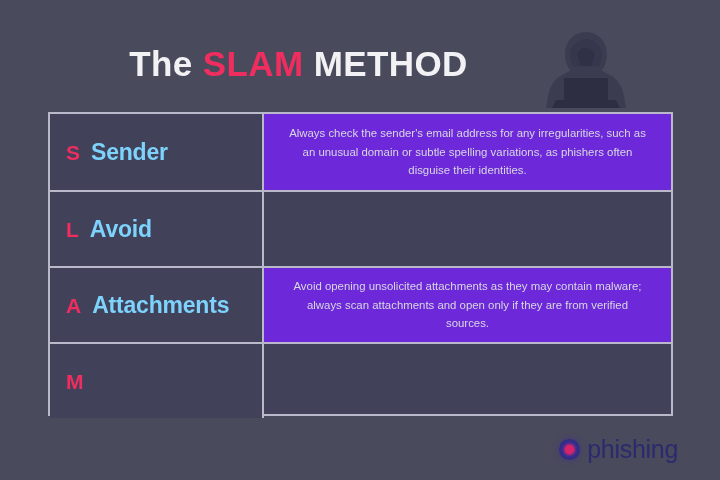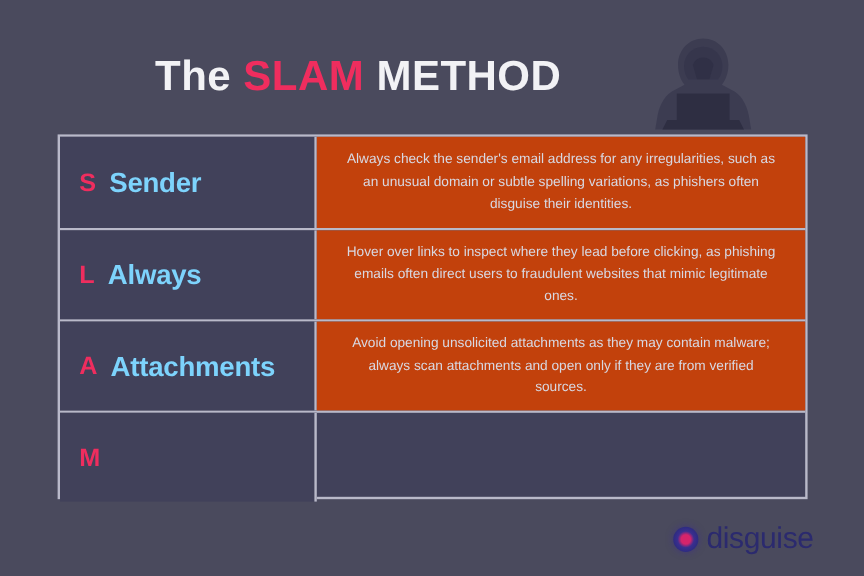"Always check the sender's email" .cell-desc { background: #c2410c -> #6d28d9 }
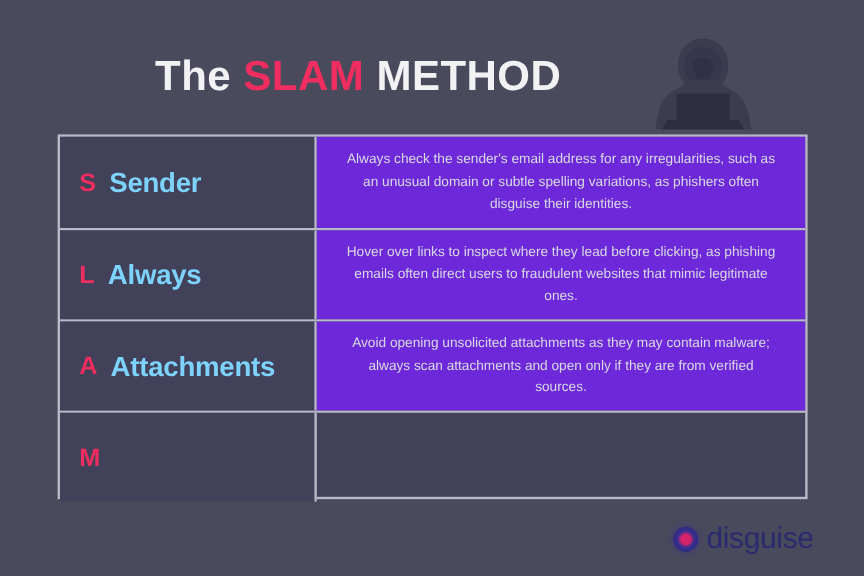"Hover over links to inspect" div.cell-desc { html: <div> <p>Hover over links to inspect where they lead before clicking, as phishing emails often direct users to fraudulent websites that mimic legitimate ones.</p> </div> -> none }
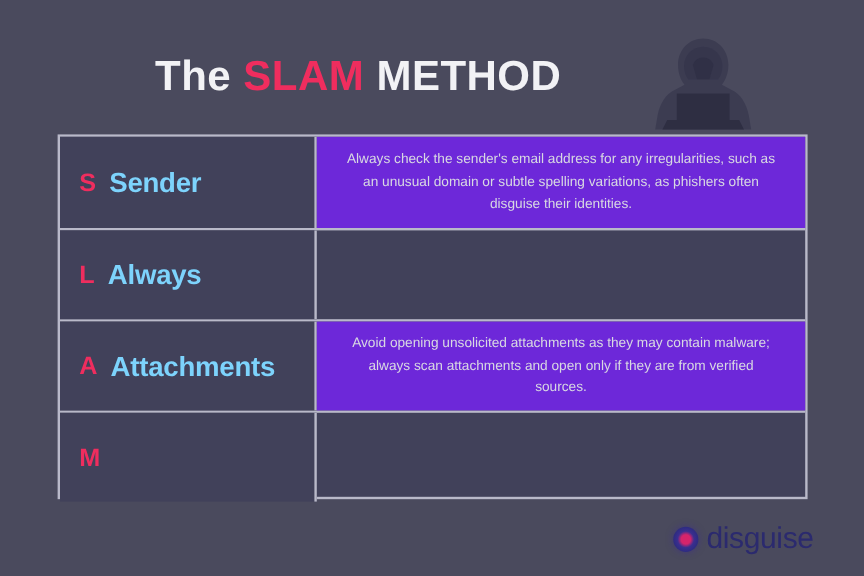"Always" span.word { text: Always -> Avoid }
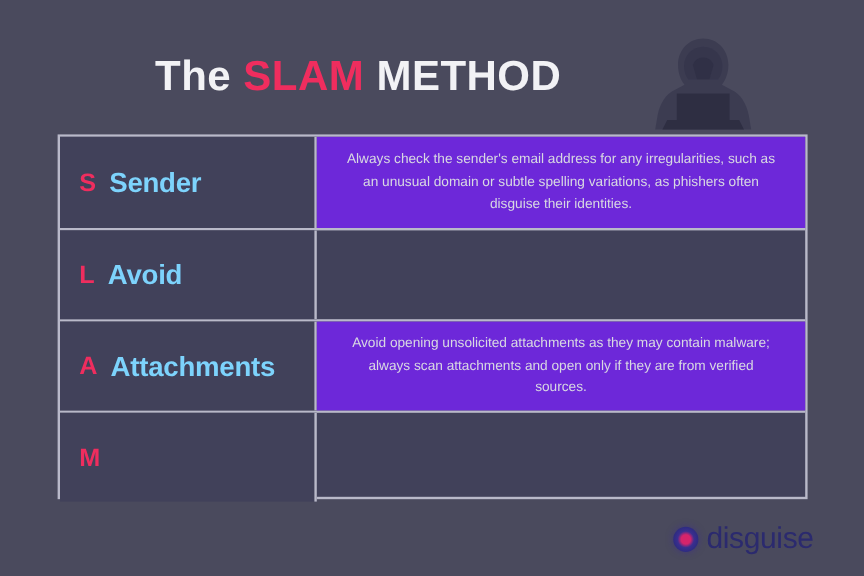"disguise" span.logo-text { text: disguise -> phishing }
